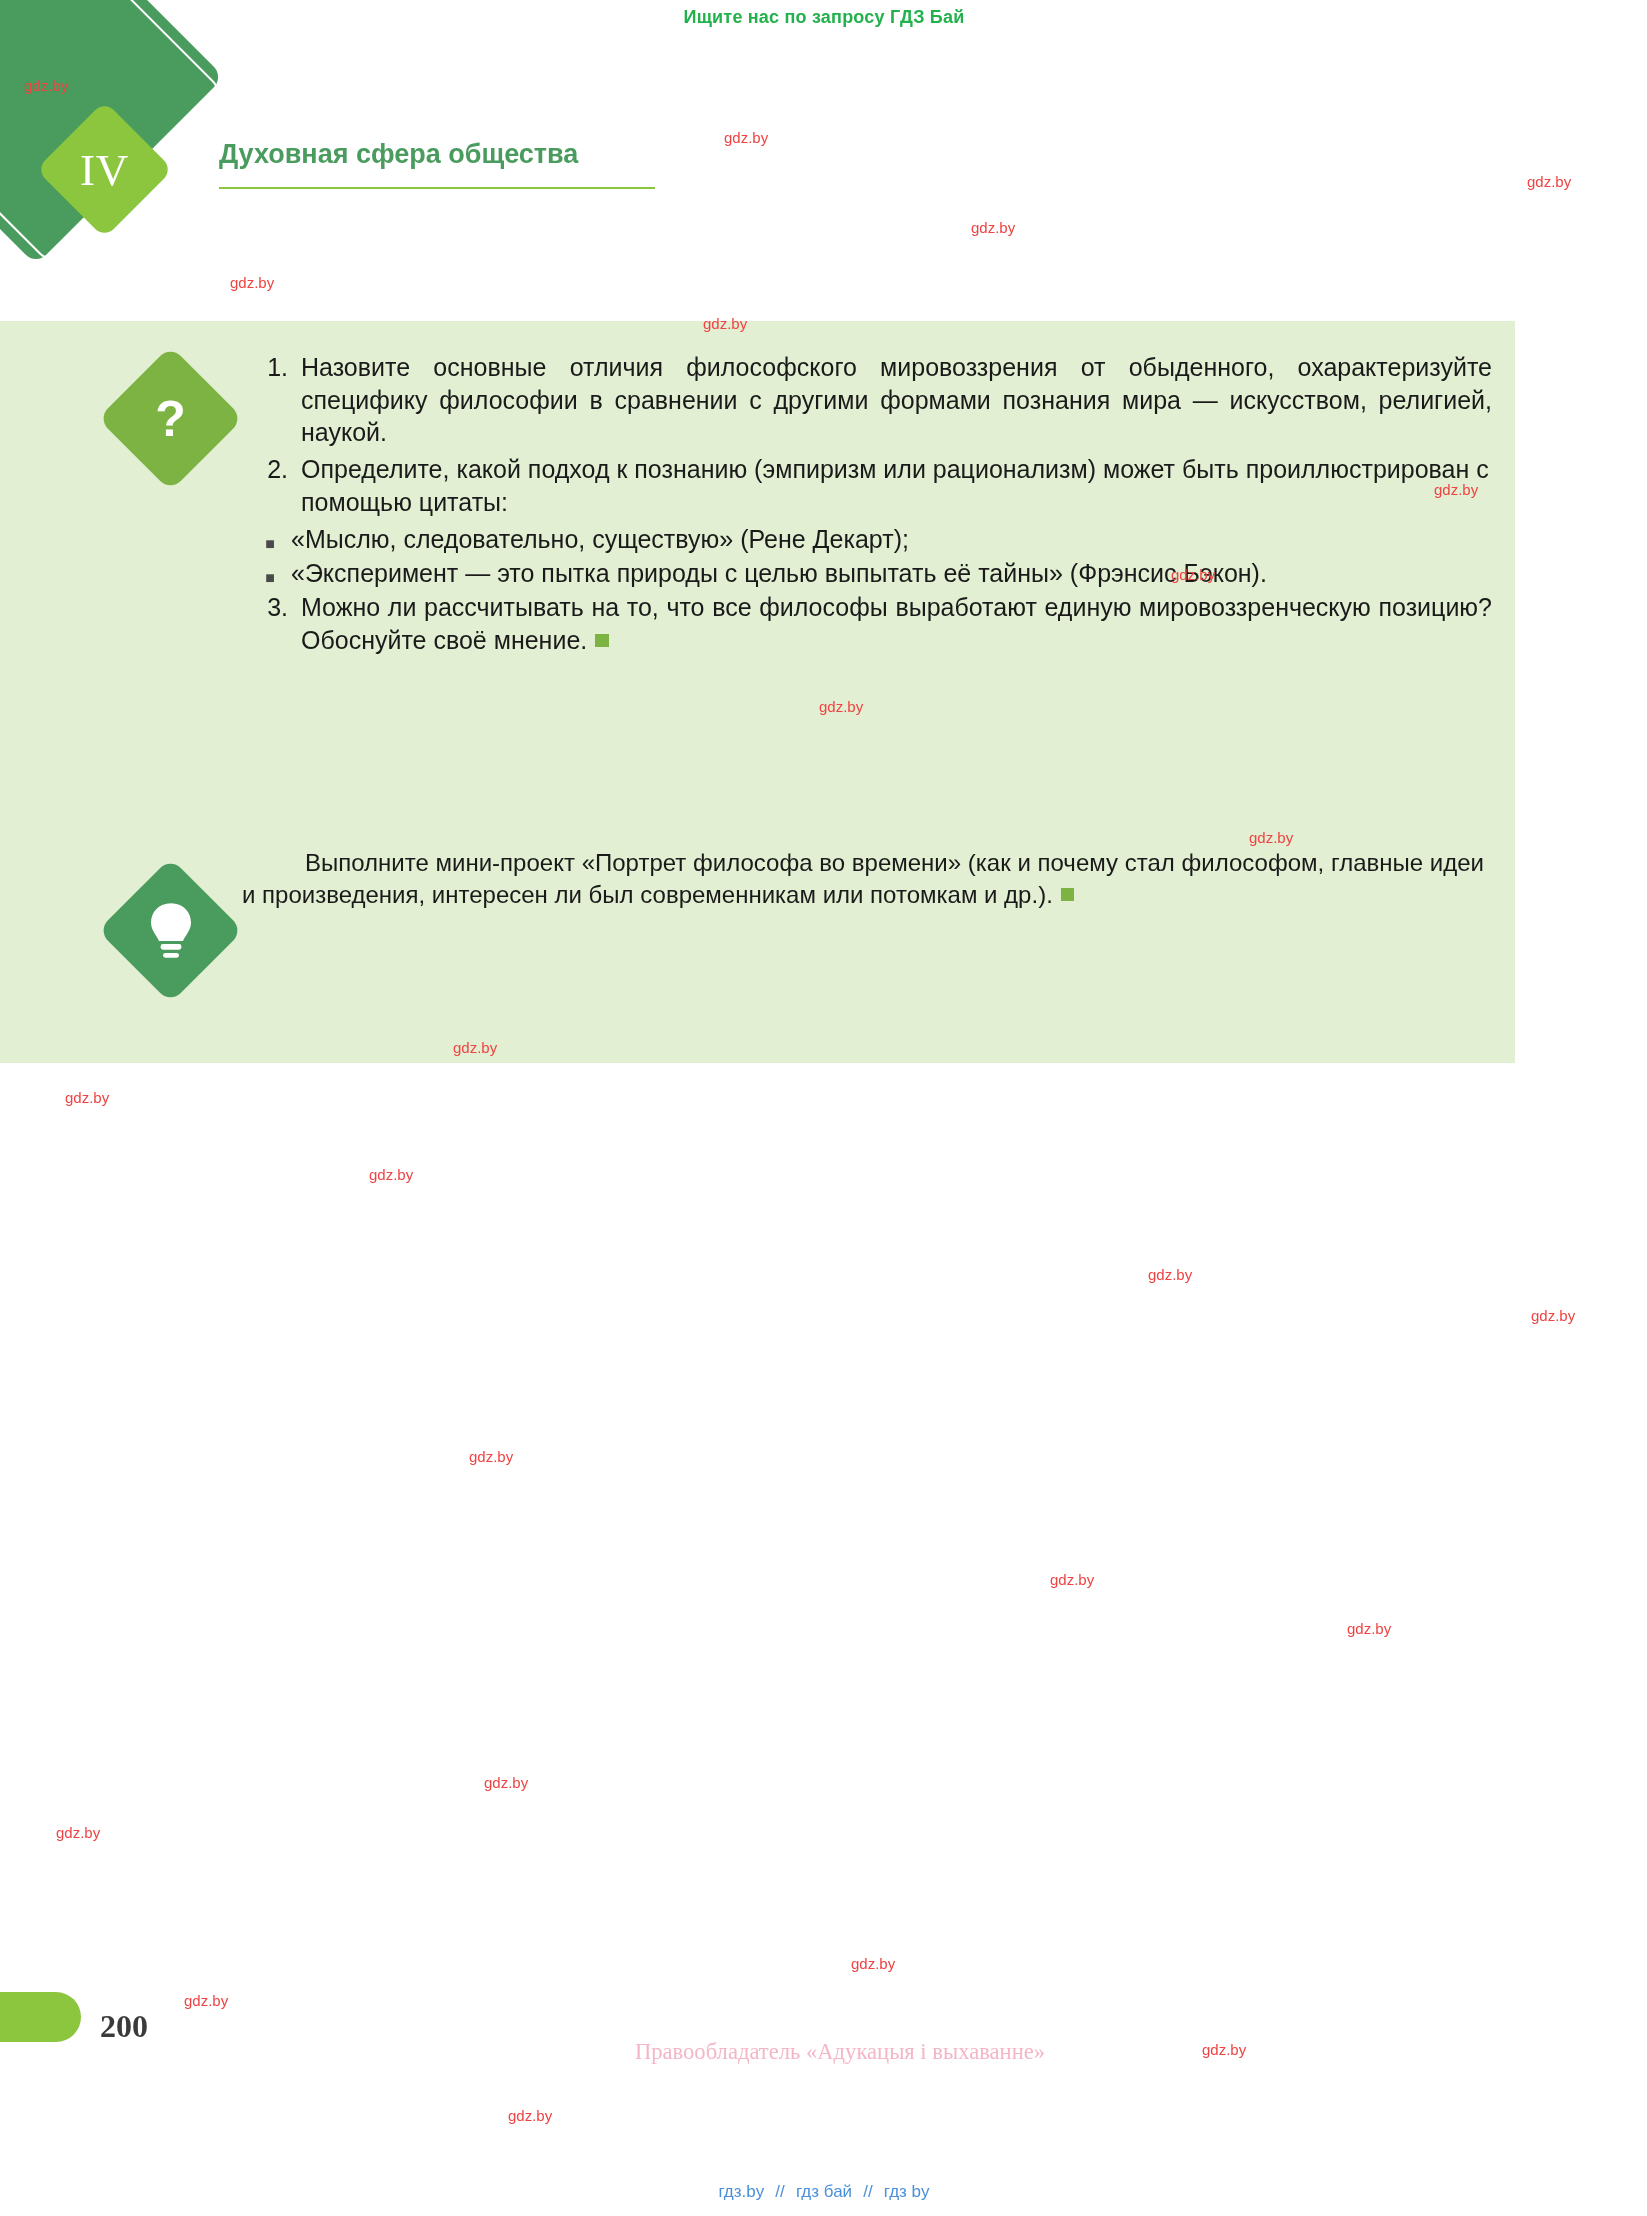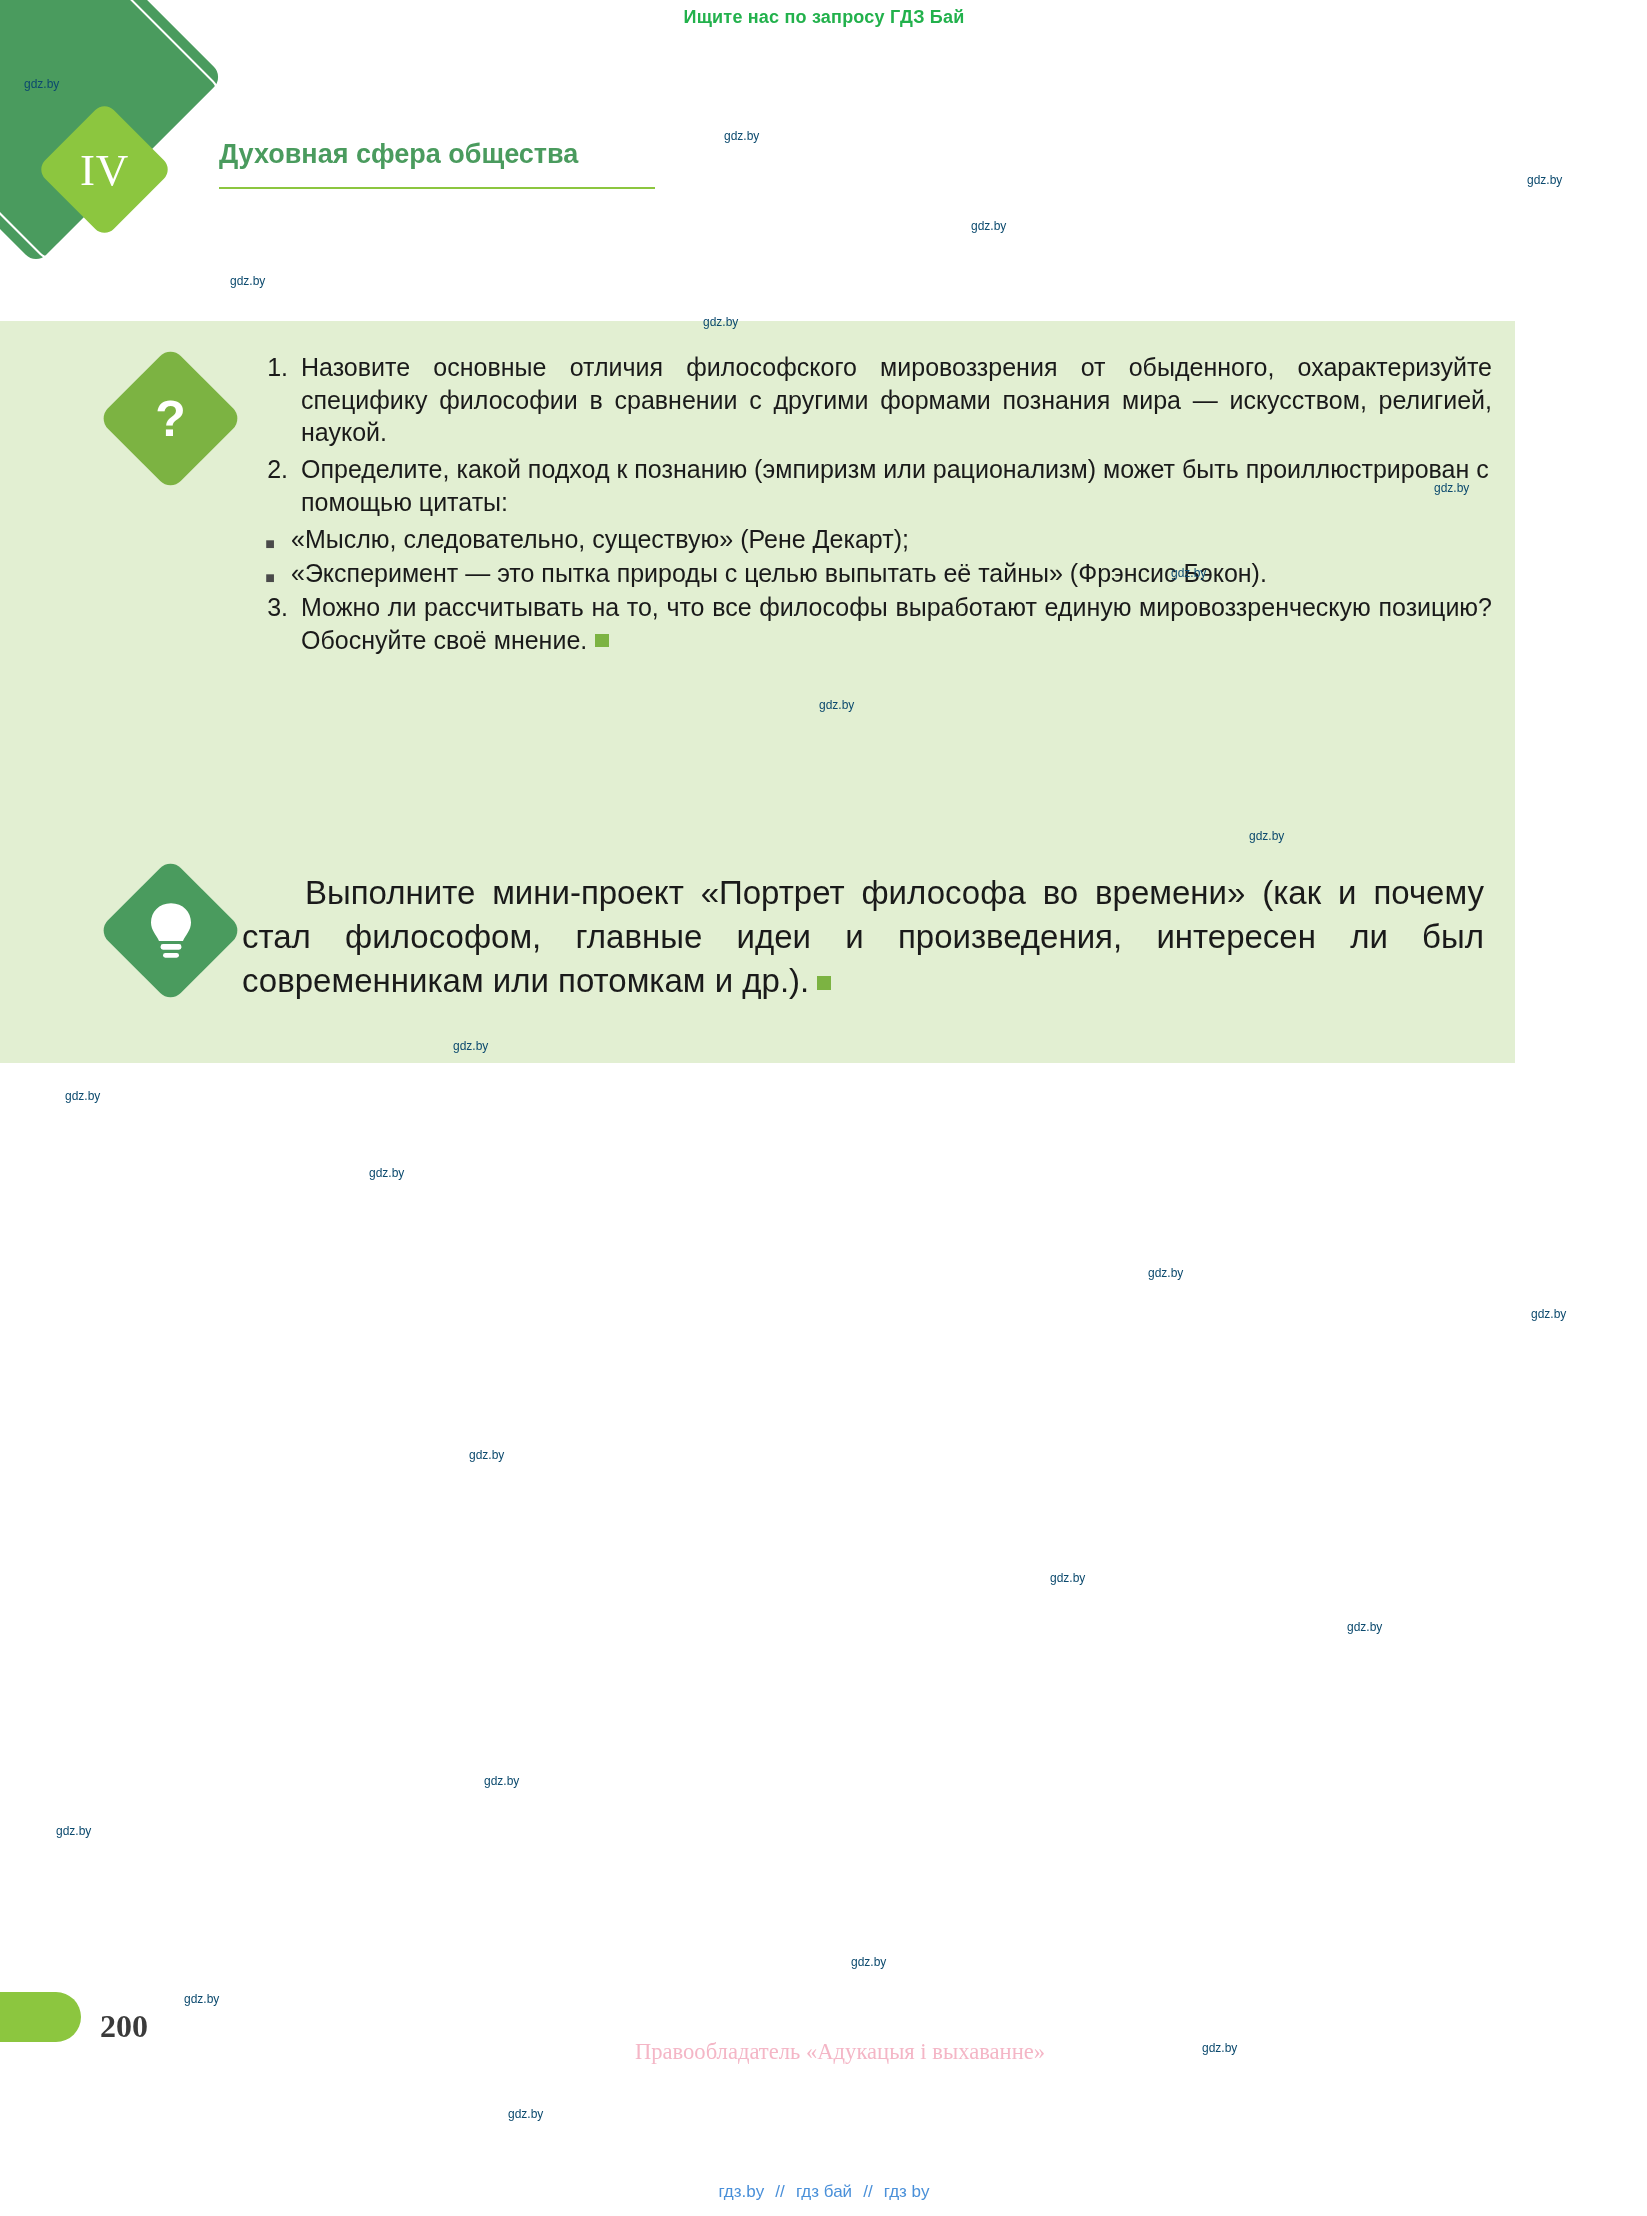"gdz.by" .wm { color: #0c4a6e -> #ef4444; font-size: 12px -> 15px }
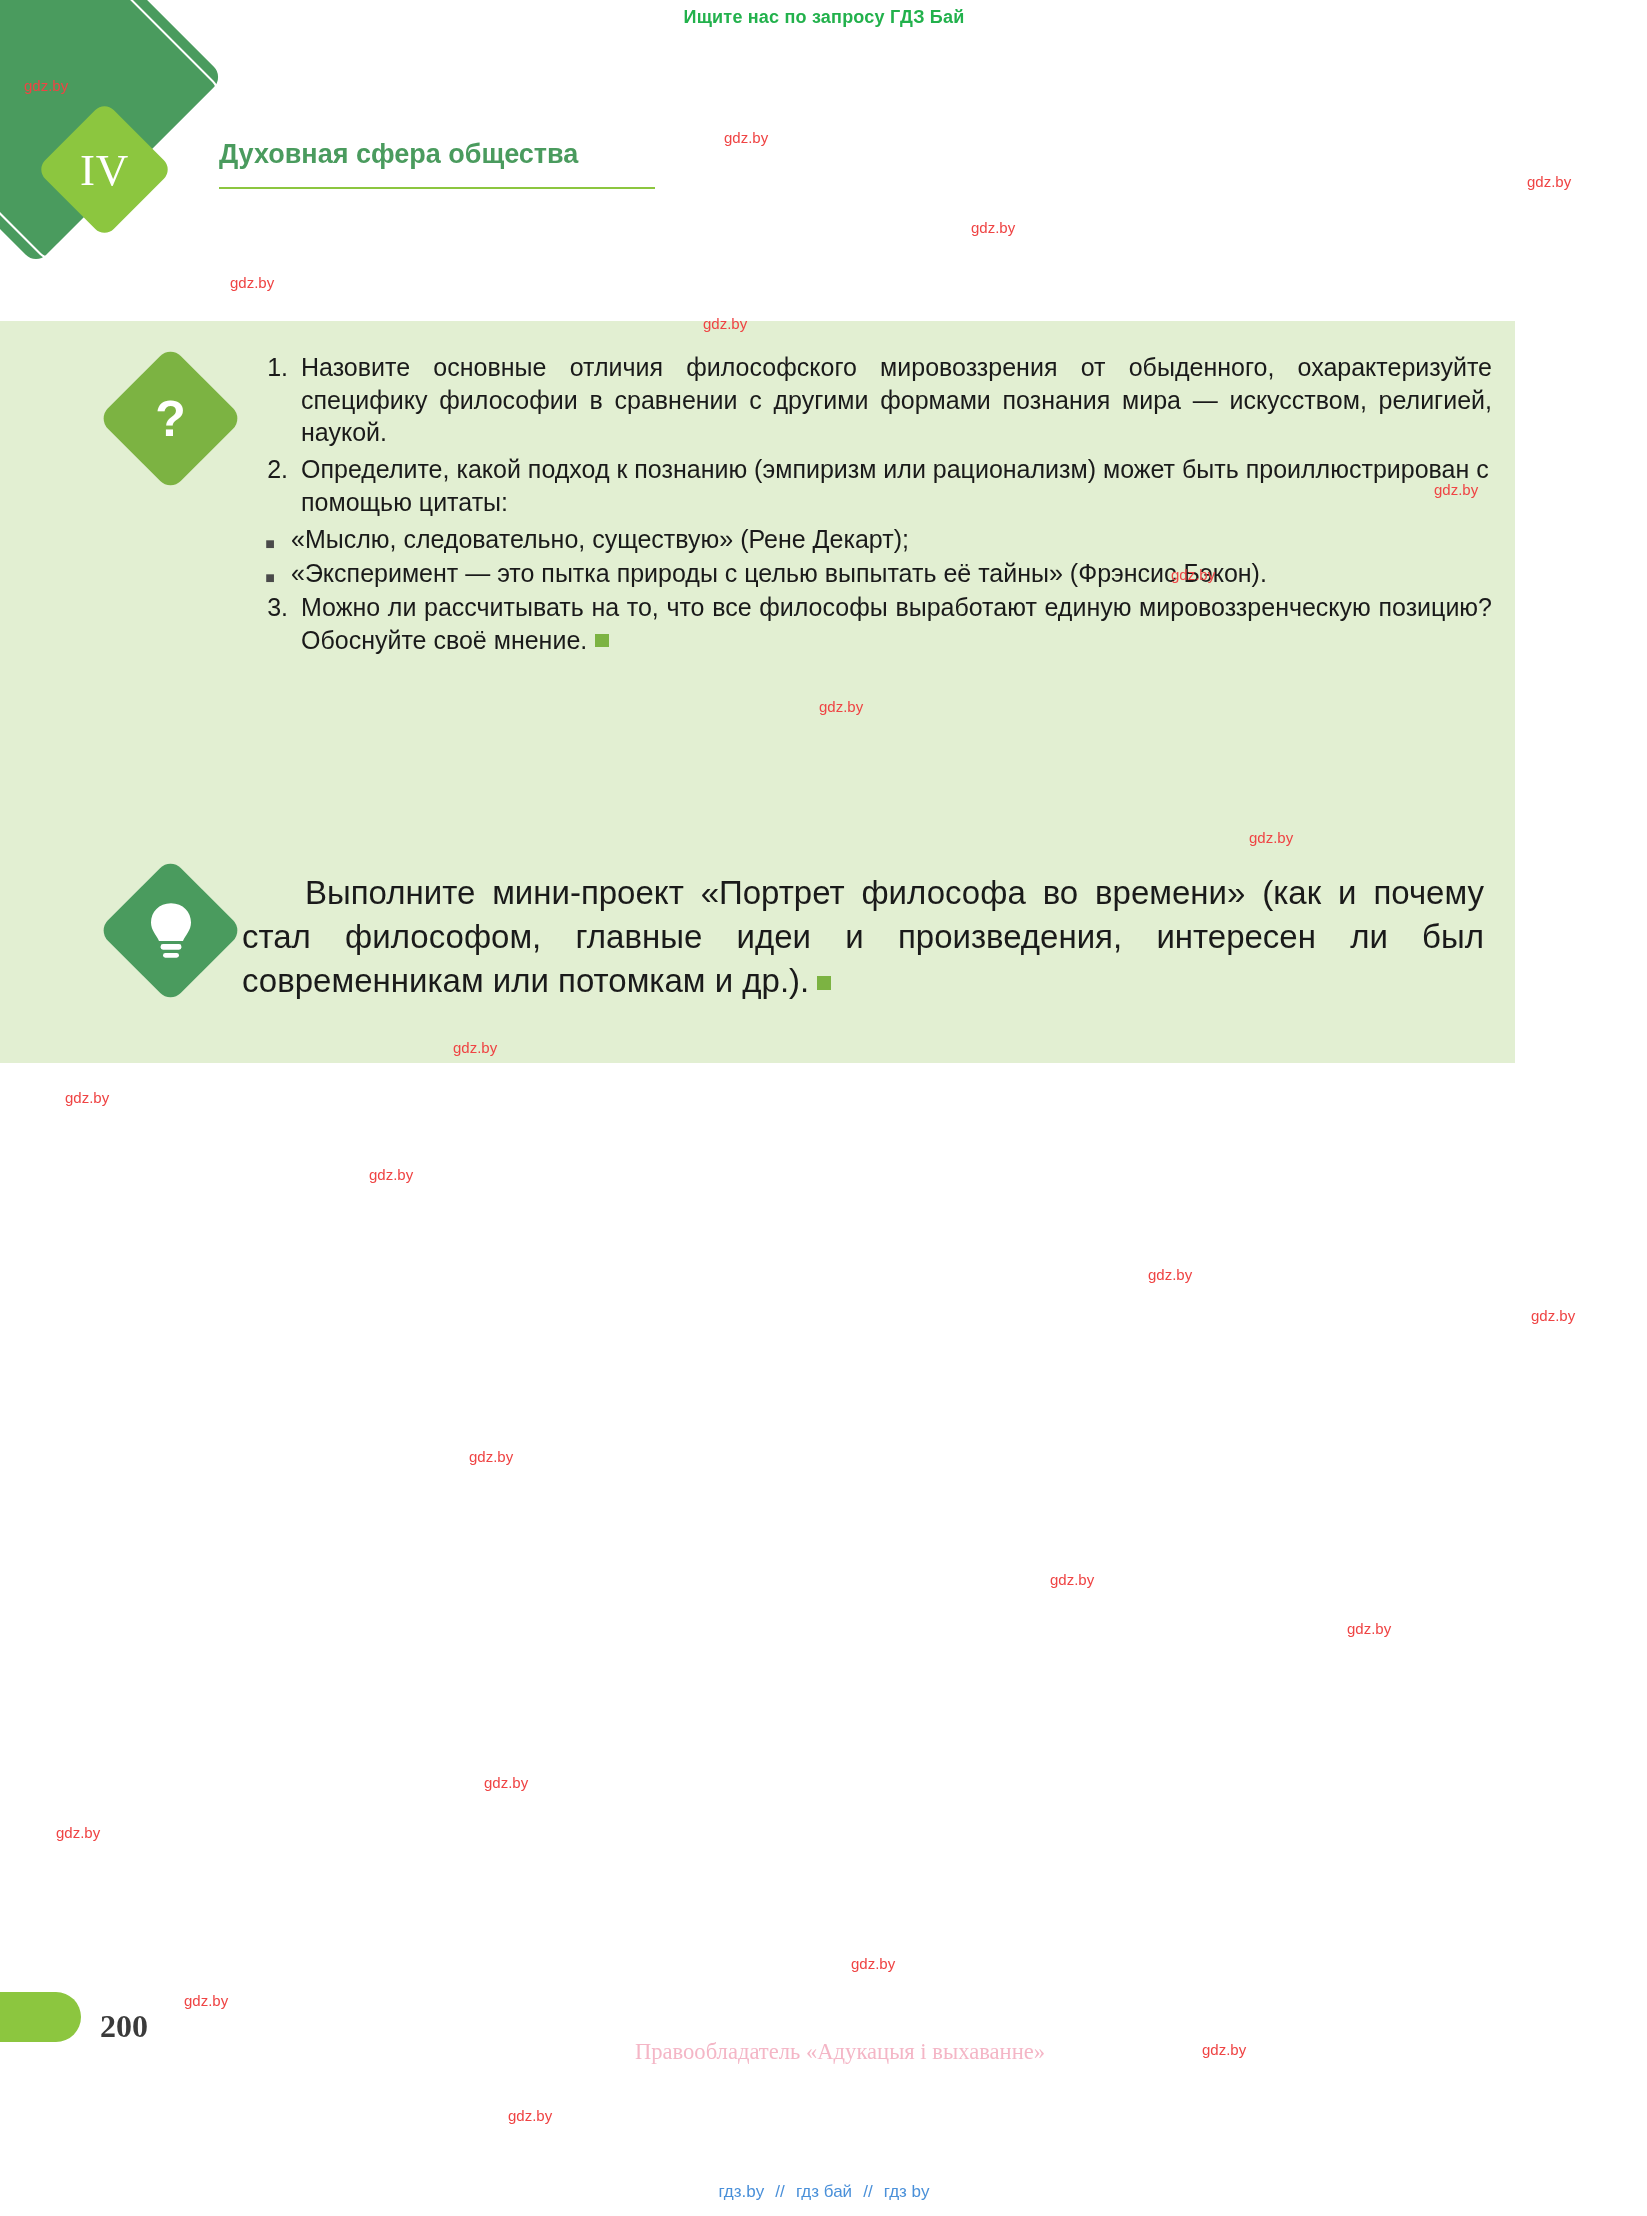"Выполните мини-проект «Портрет философа" .project-text { font-size: 33px -> 24px; top: 871px -> 847px }
